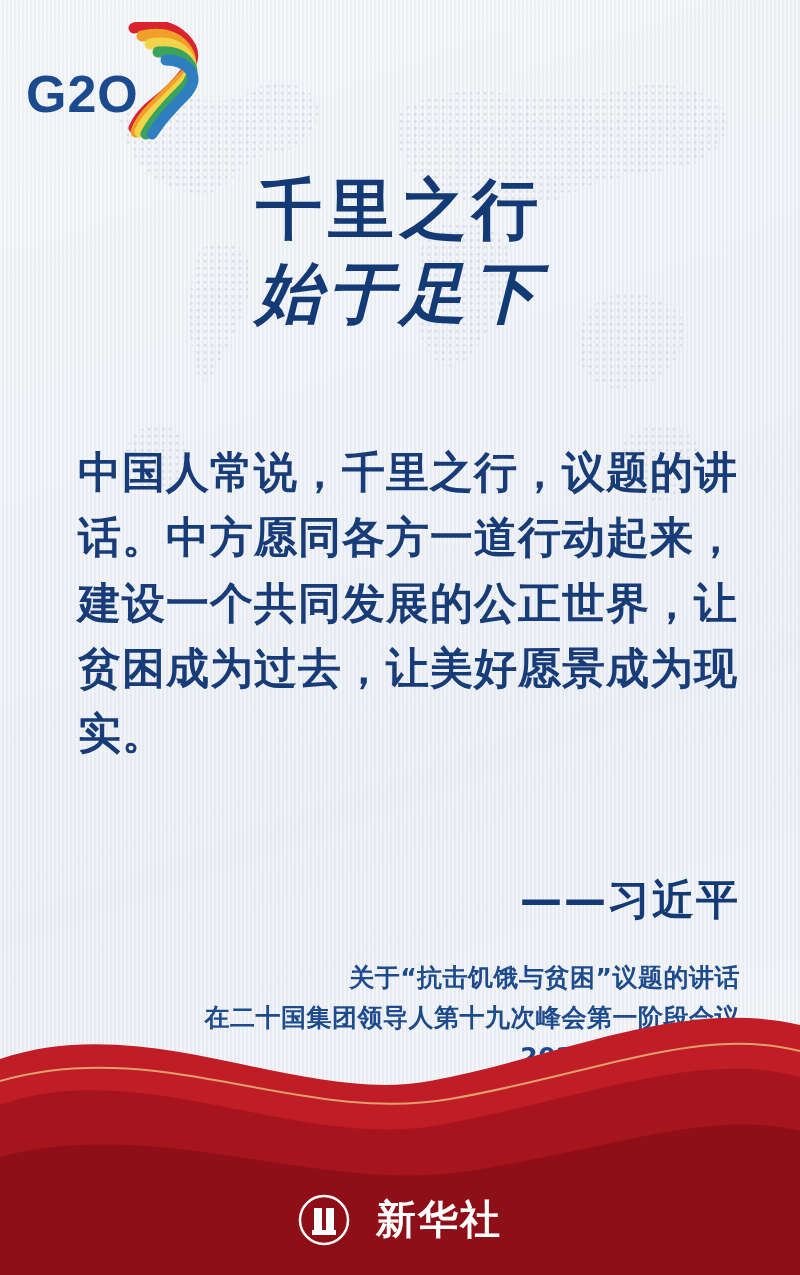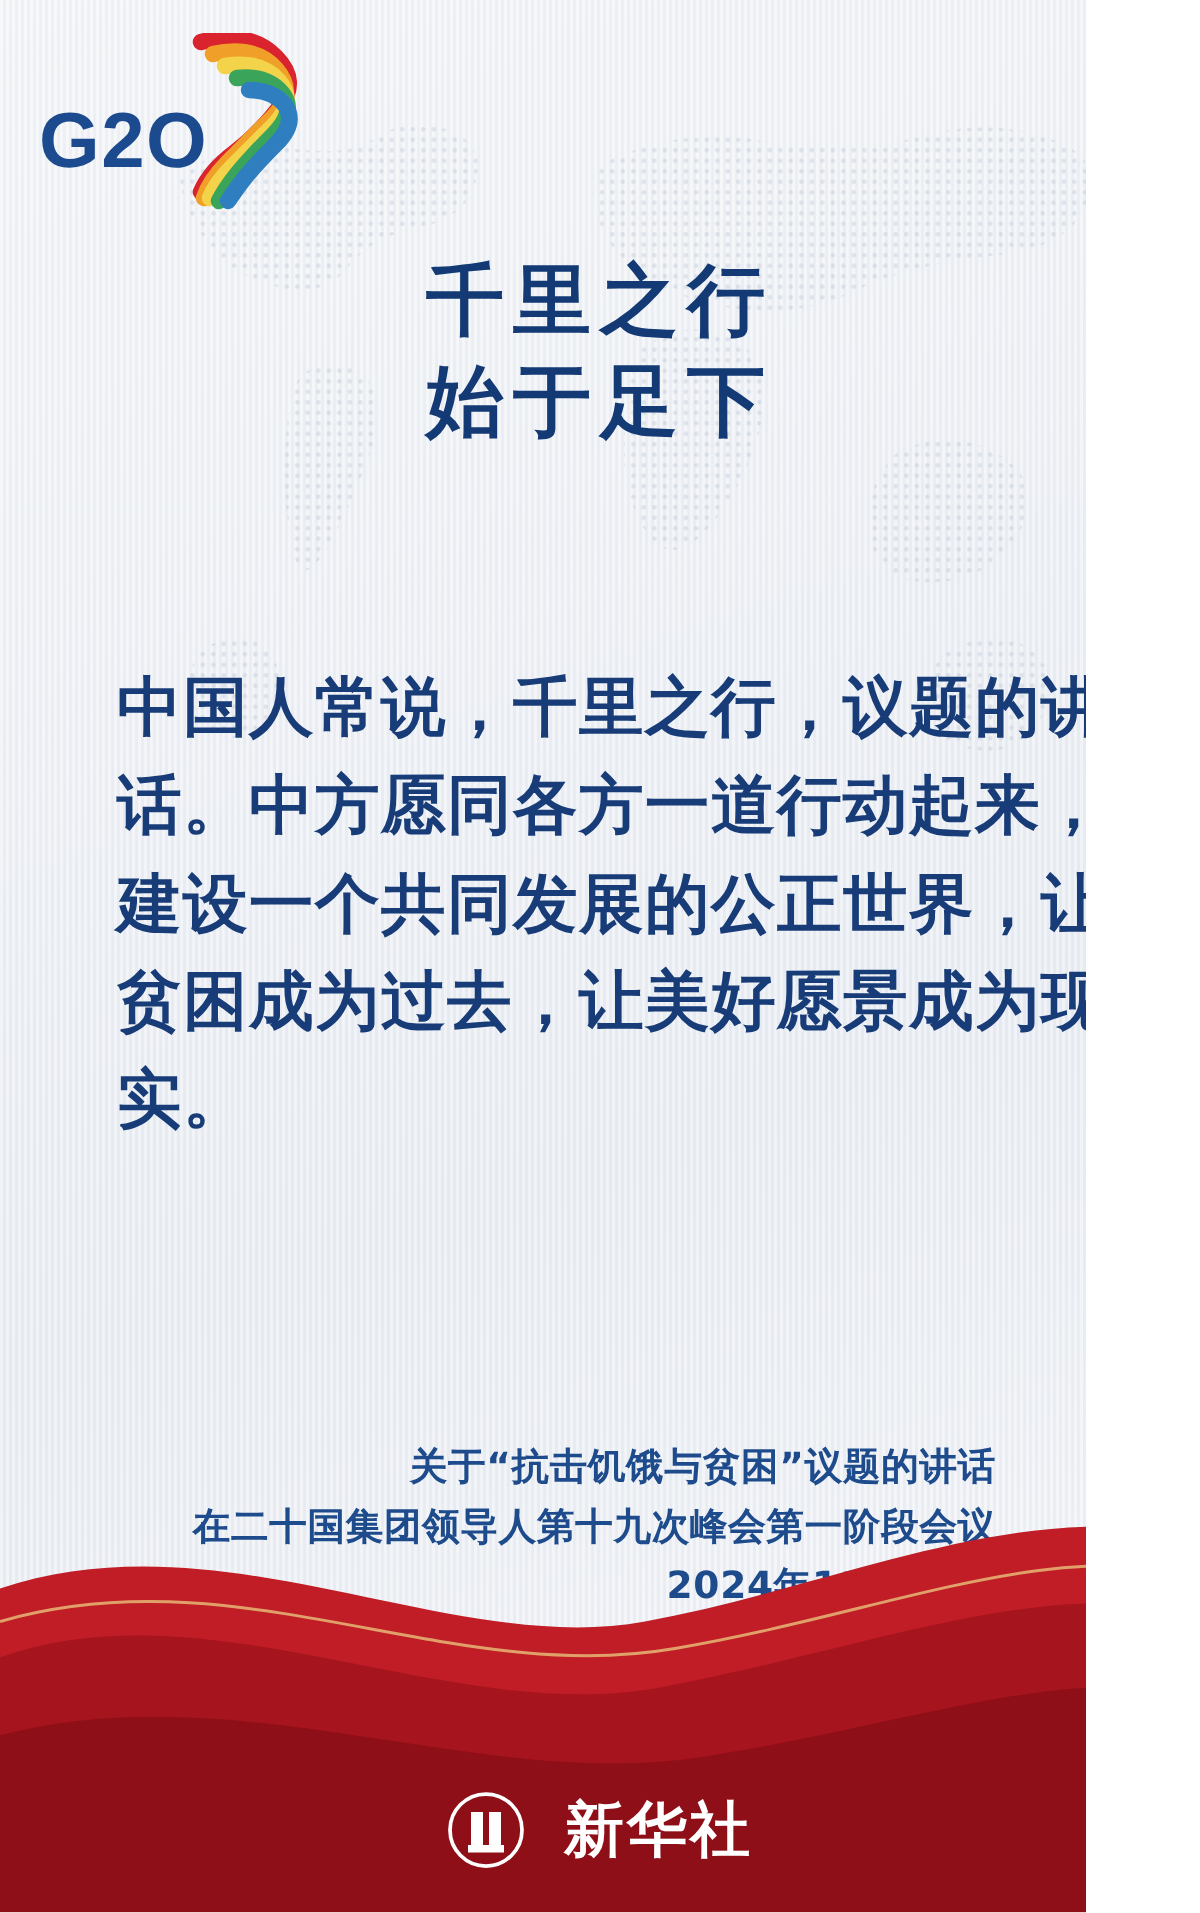"G2O" .poster { width: 724px -> 800px }
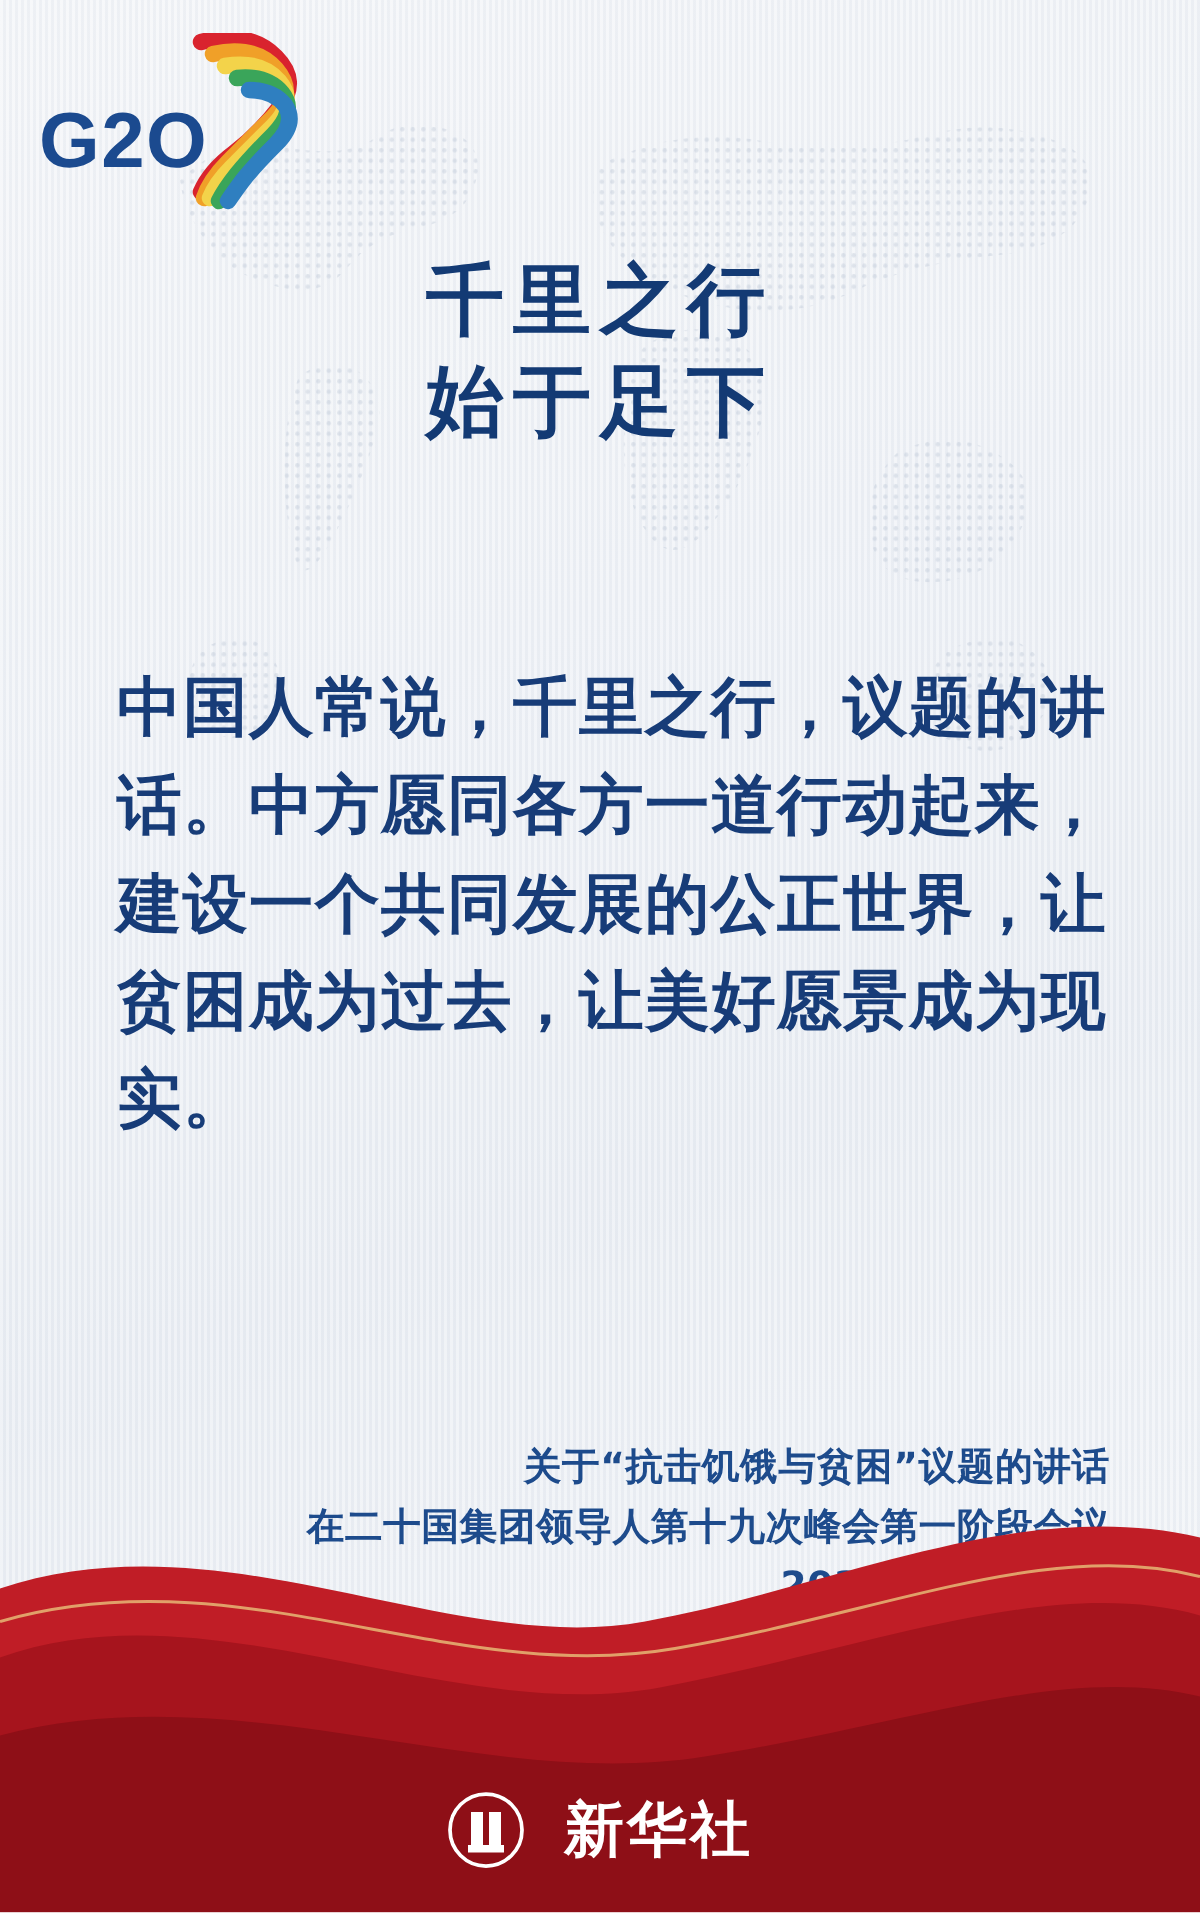"千里之行" .headline { font-size: 52px -> 66px }
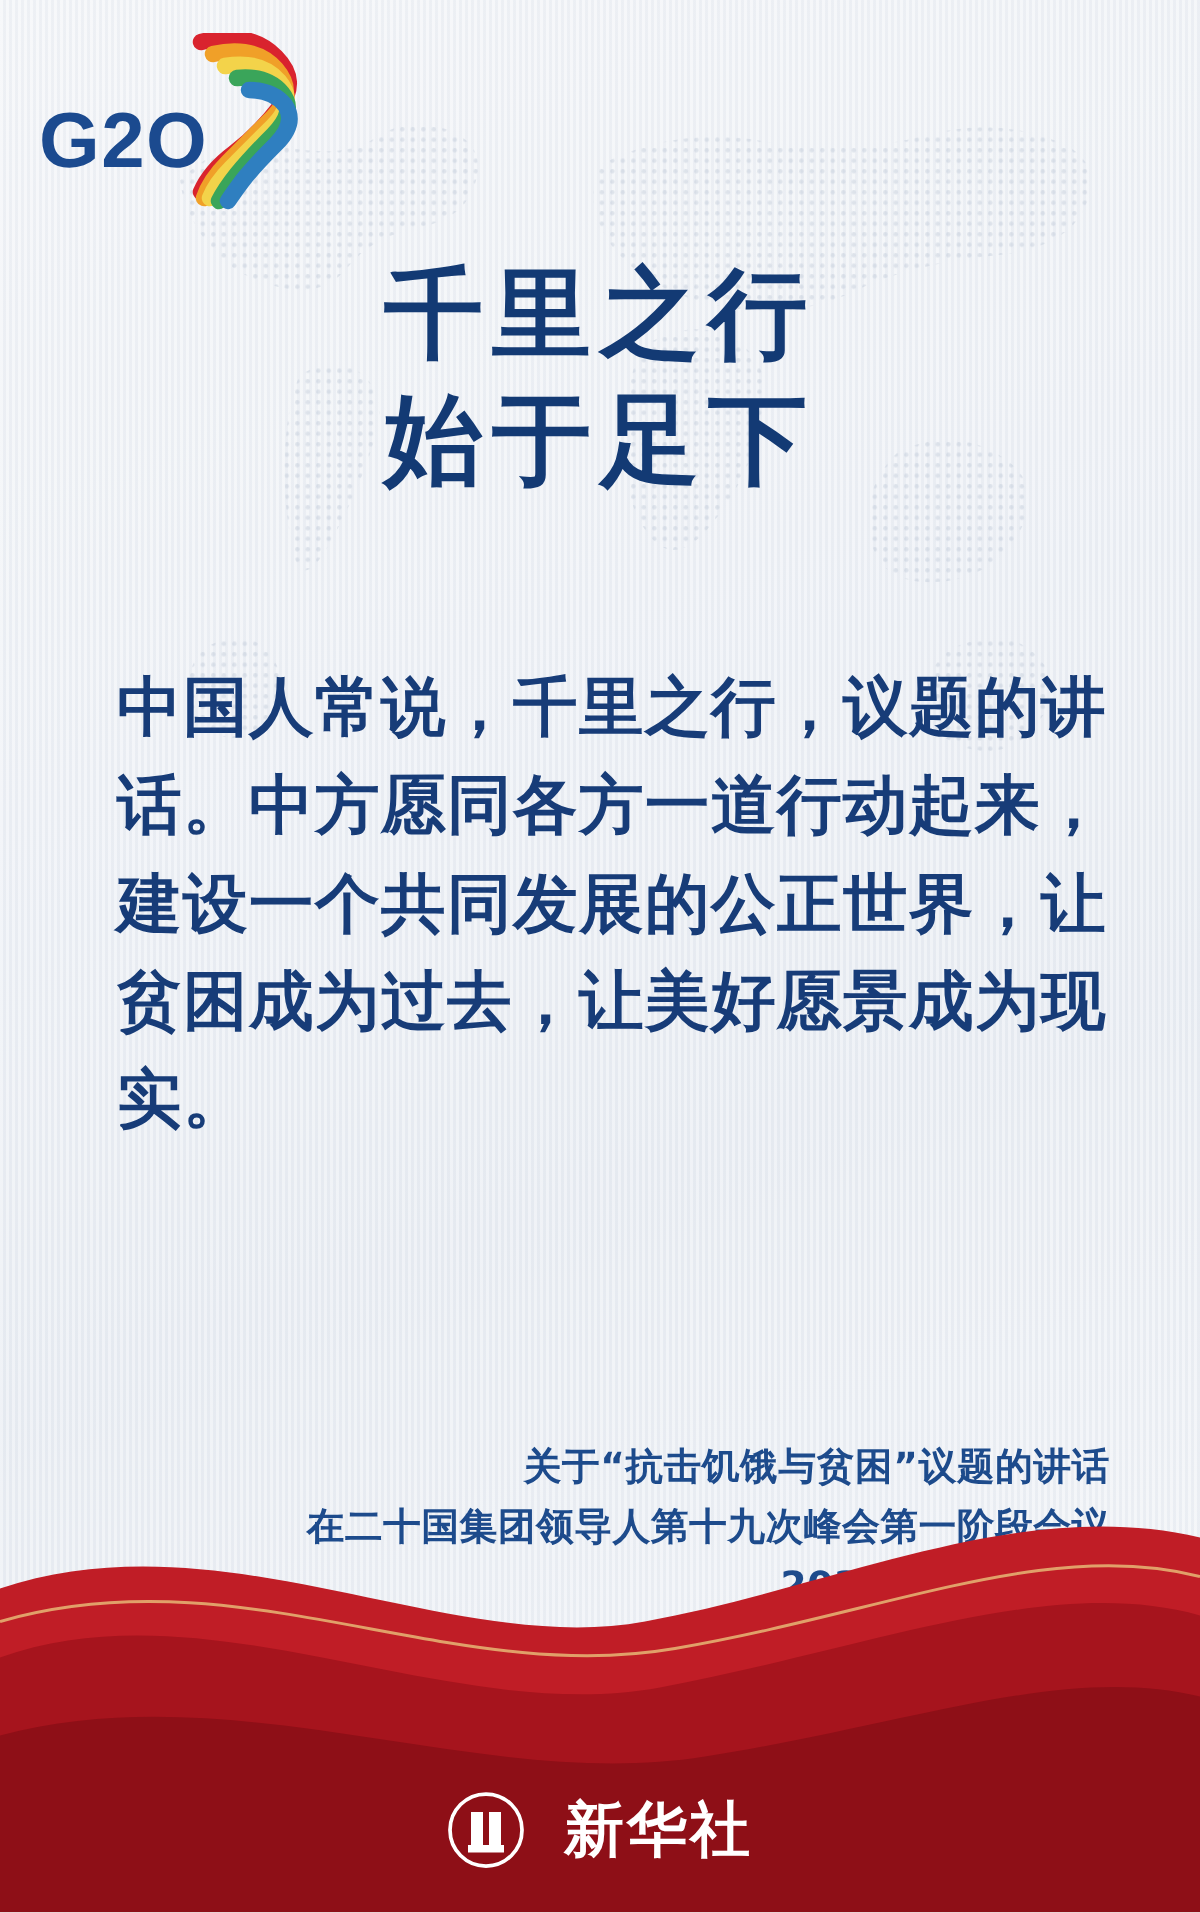"始于足下" .headline .l2 { font-style: none -> italic }
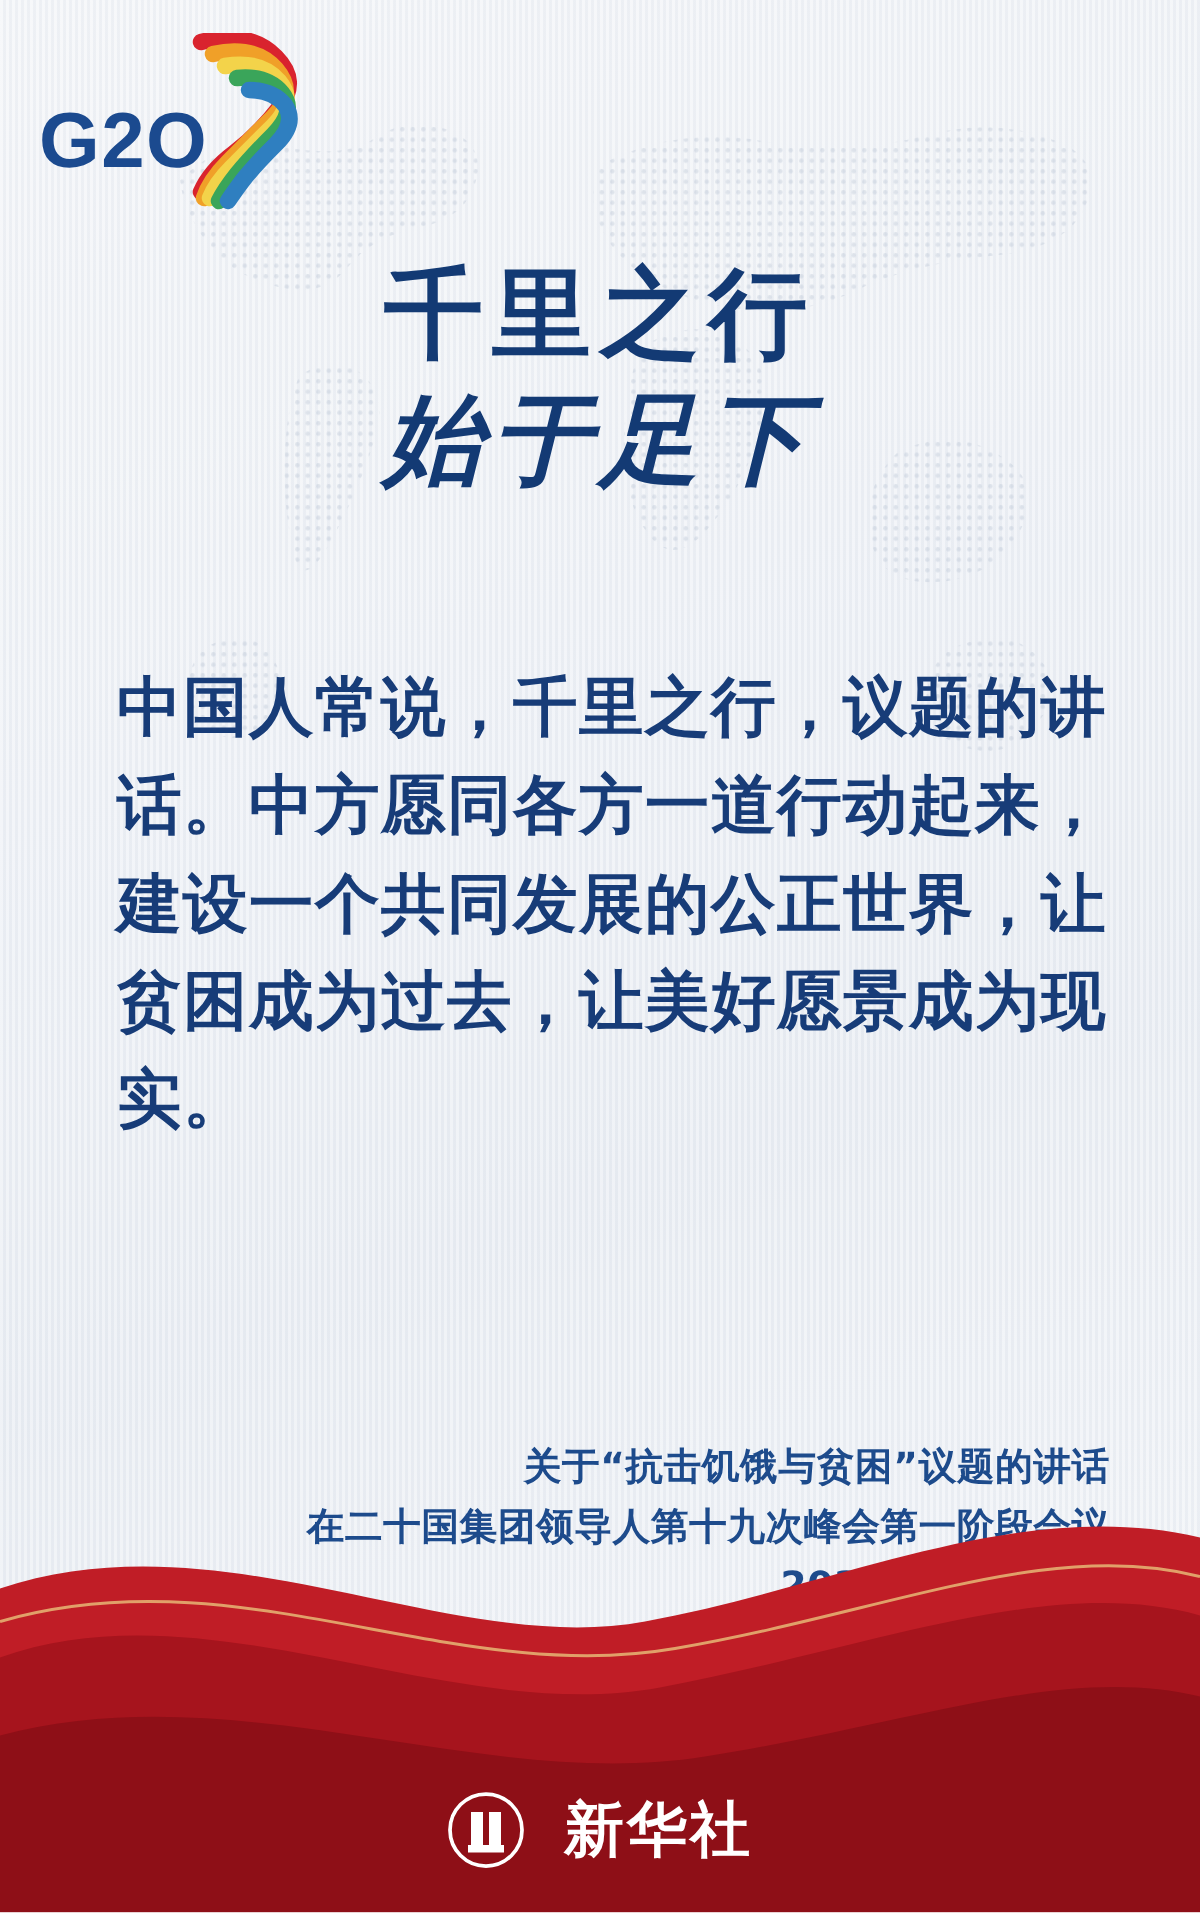"——习近平" div.attribution { html: none -> <div>——习近平</div> }
